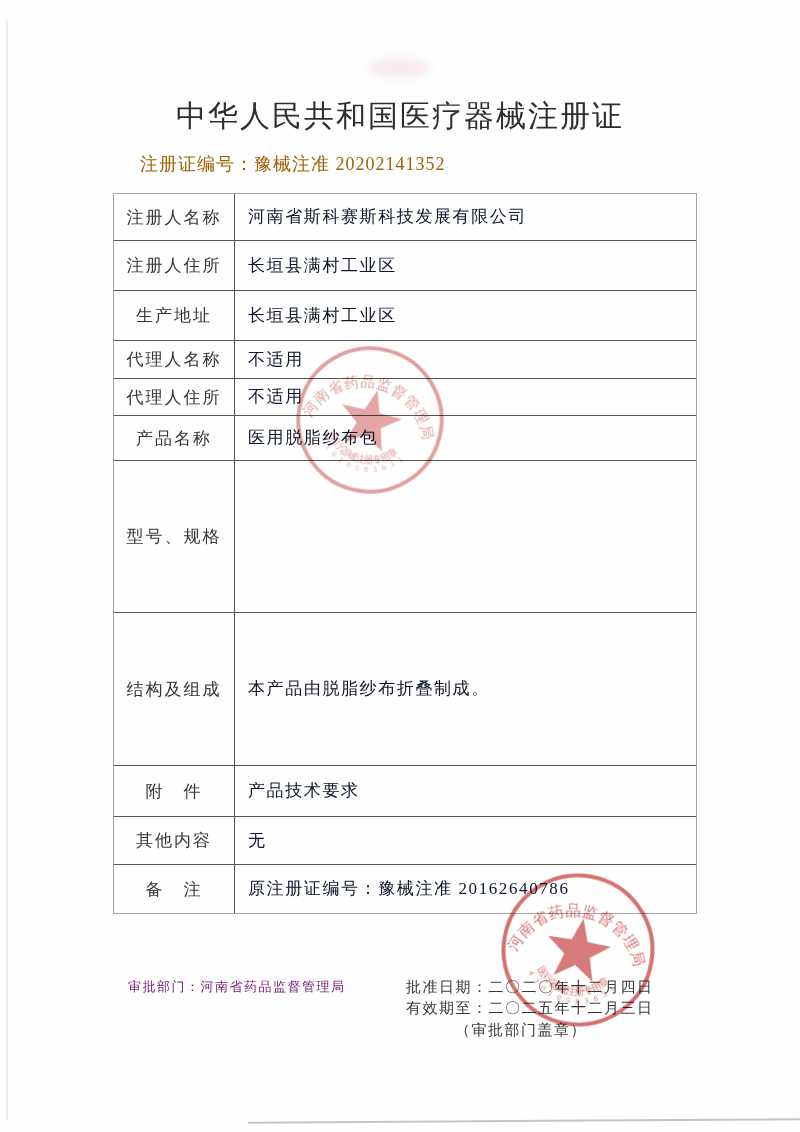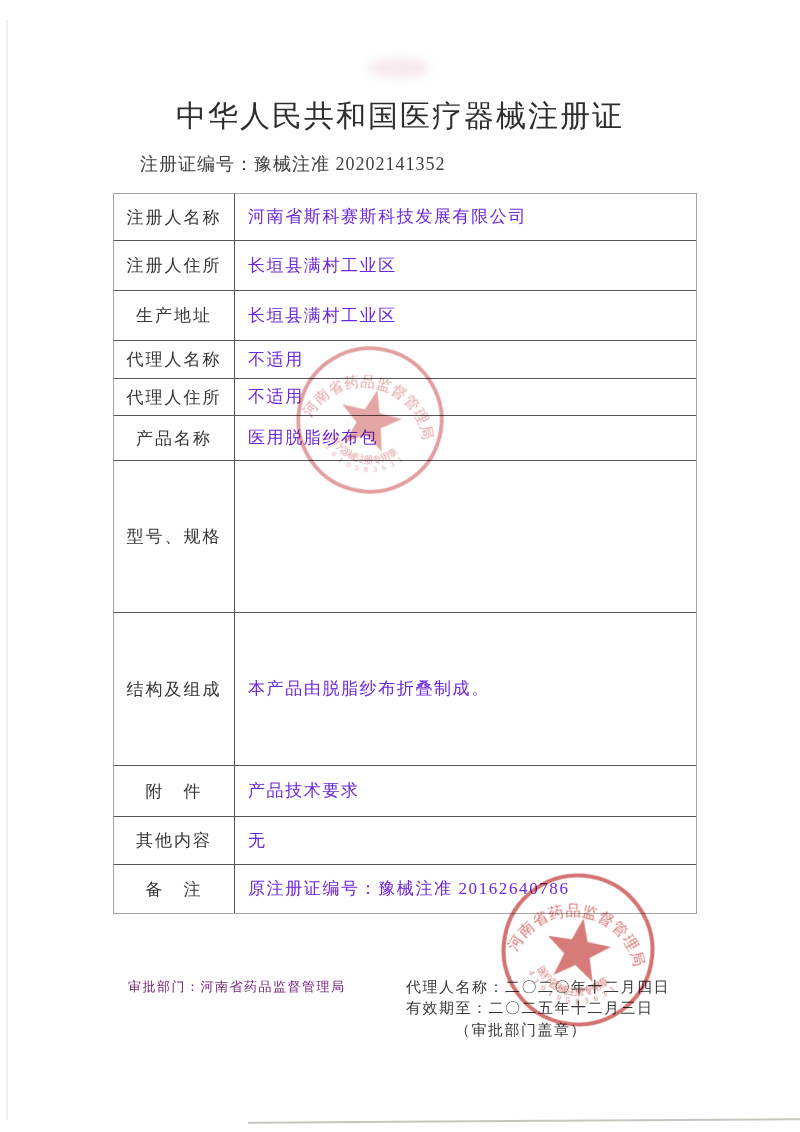"注册证编号：豫械注准 20202141352" .regline { color: #404040 -> #a16207 }
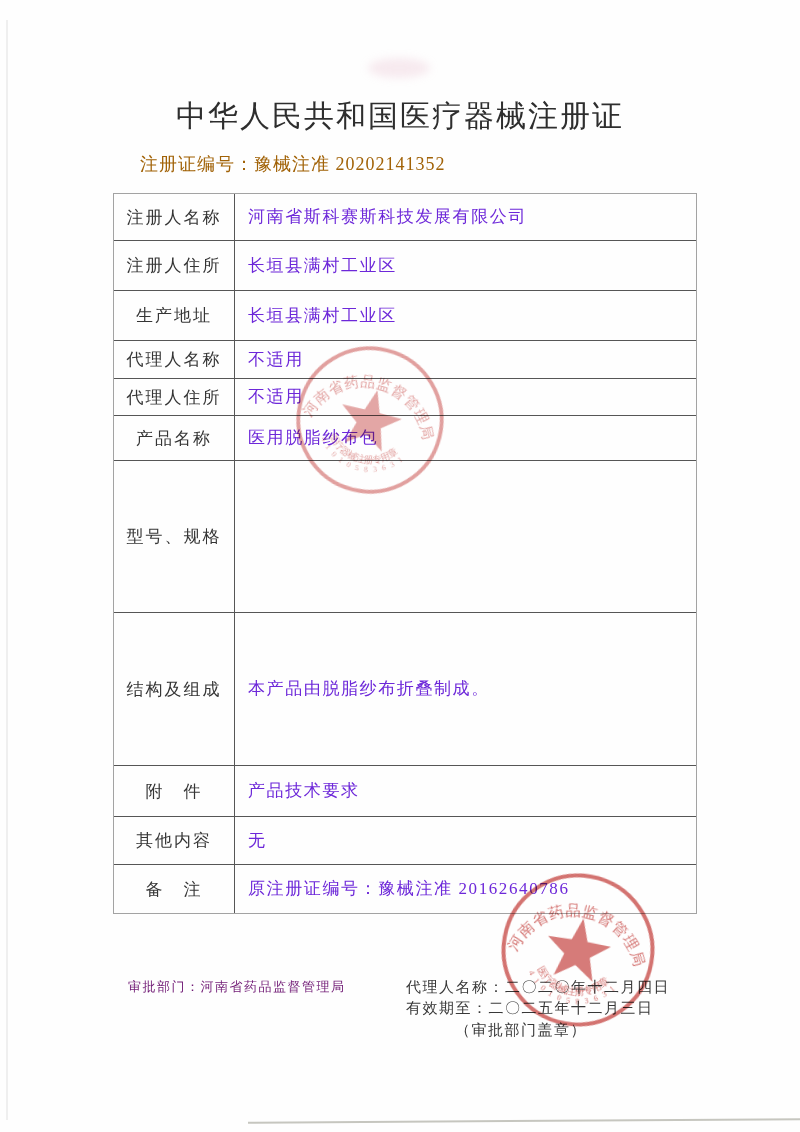"河南省斯科赛斯科技发展有限公司" .tvalue { color: #6d28d9 -> #0f172a }
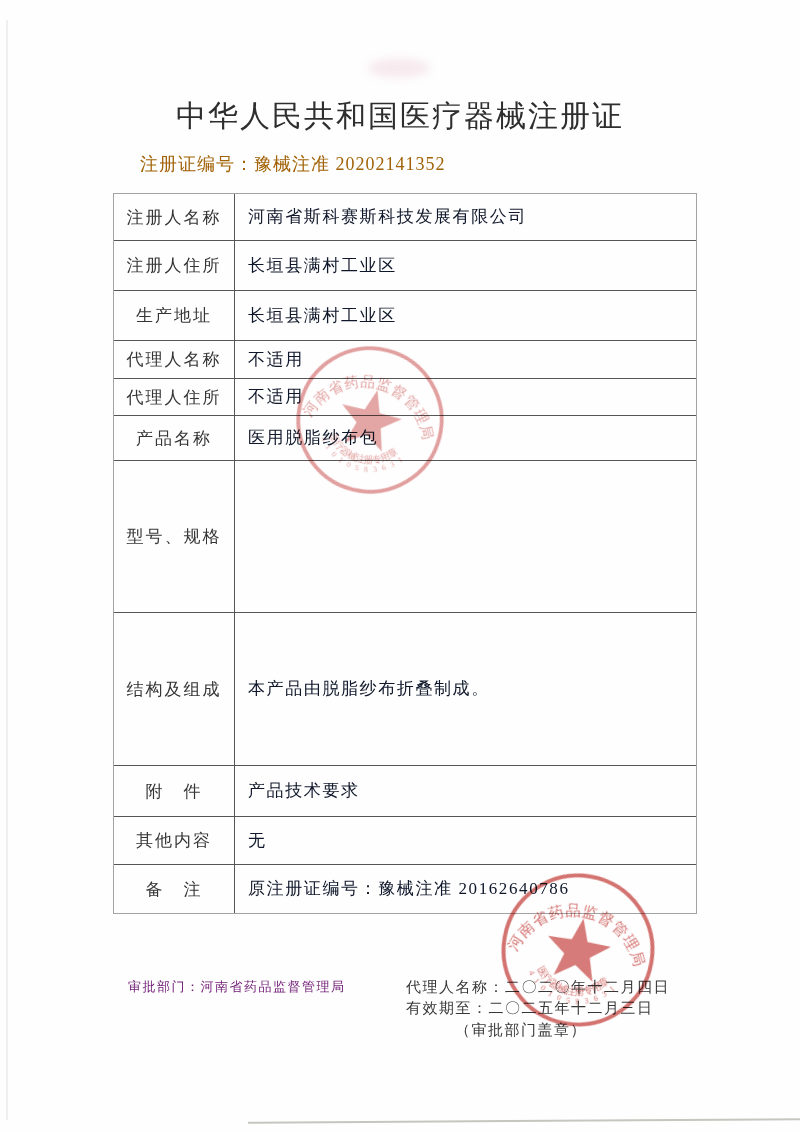"代理人名称：二〇二〇年十二月四日" div.fr-line { text: 代理人名称 -> 批准日期 }
